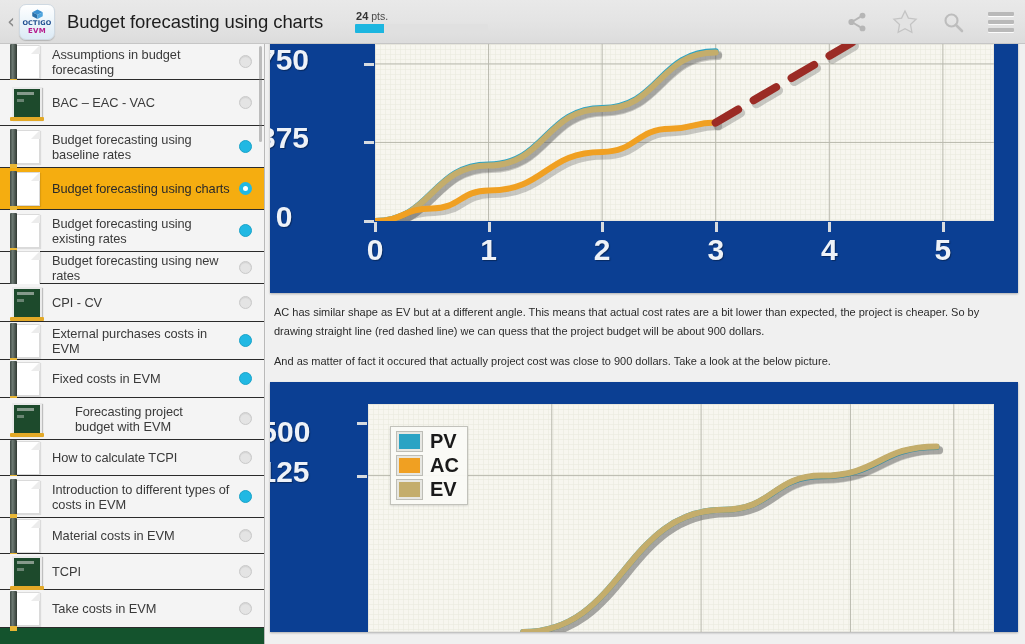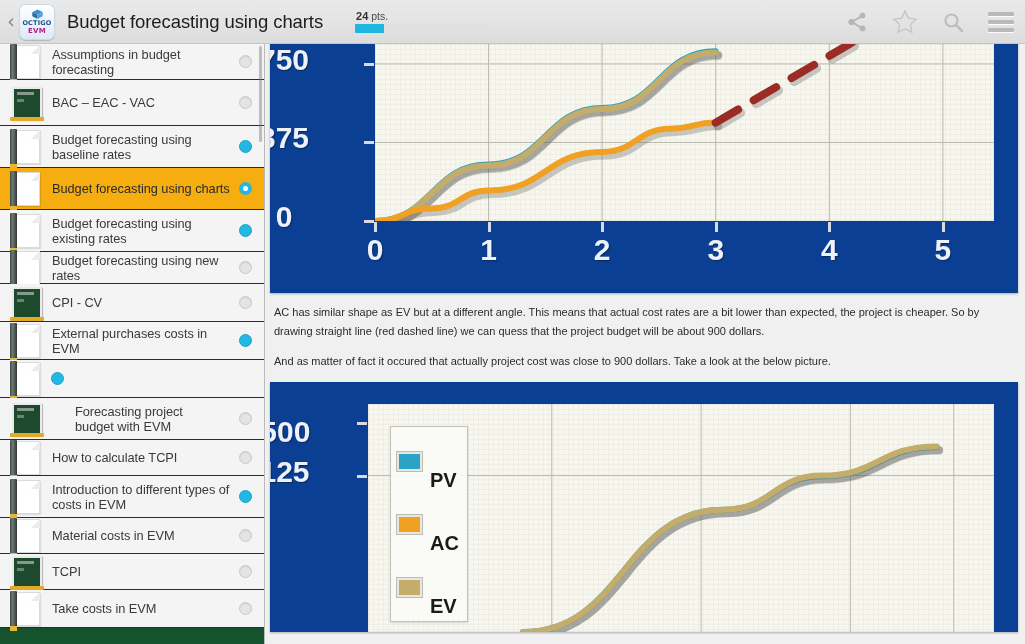"Fixed costs in EVM" div.li-text { html: none -> <div>Fixed costs in EVM</div> }
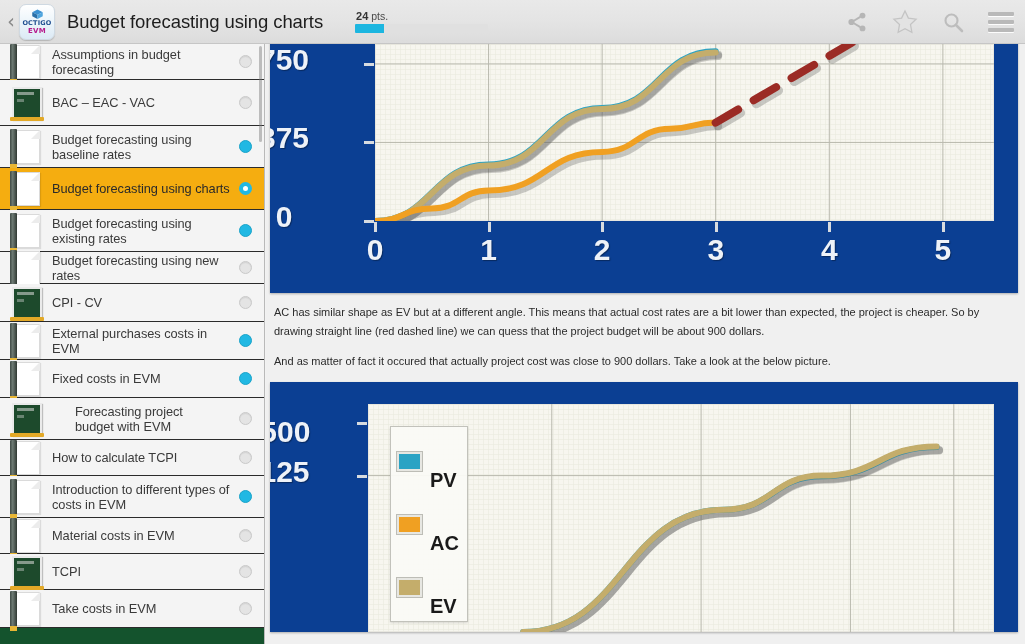"PV" .legend-label { margin-top: 39px -> none }
